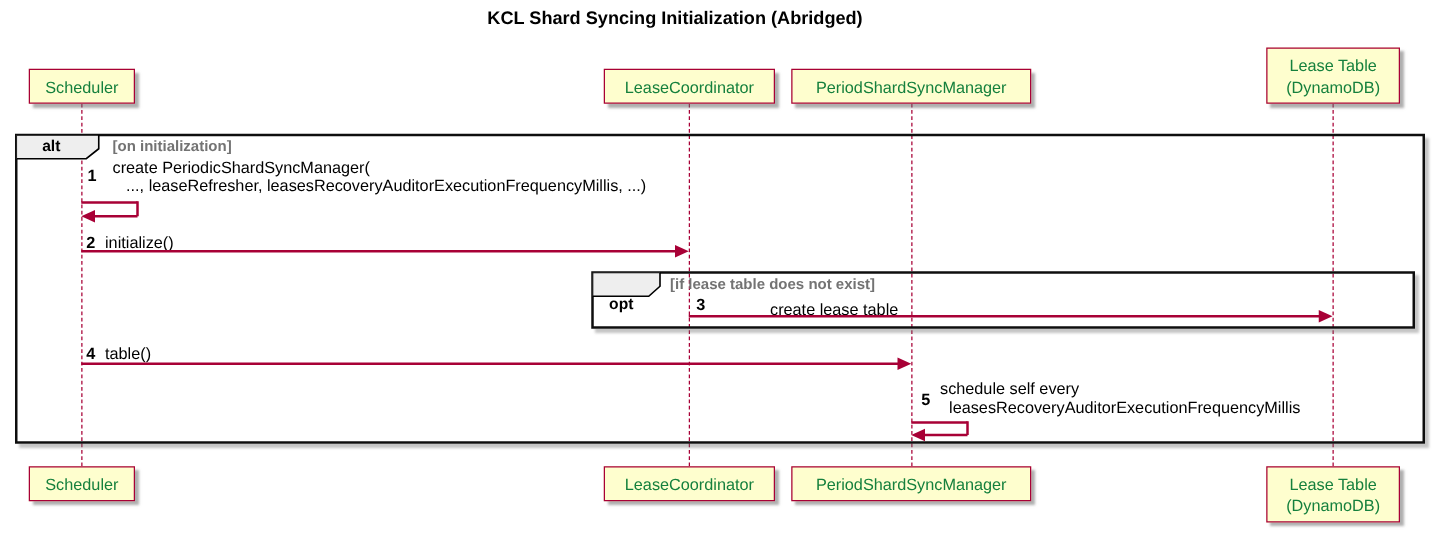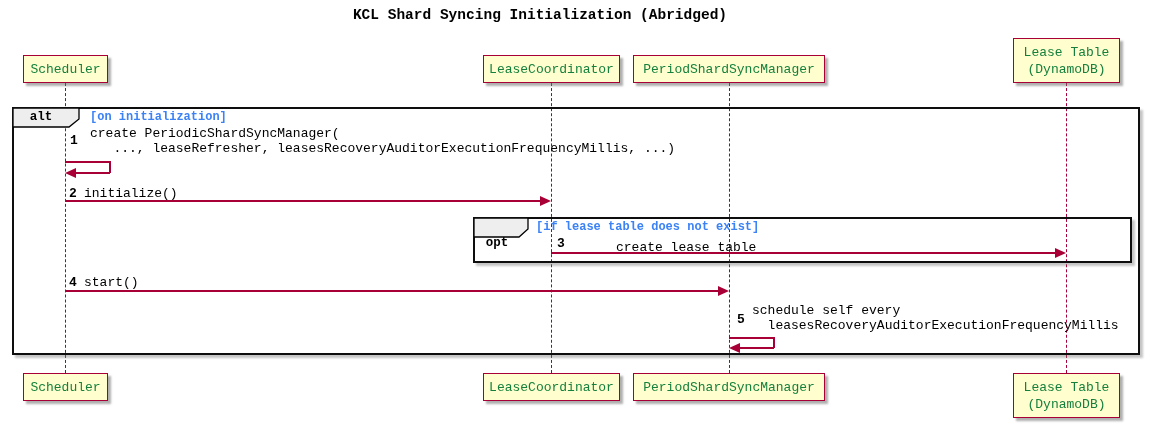"KCL Shard Syncing Initialization" #canvas { font-family: Liberation Mono, monospace -> Liberation Sans, sans-serif }
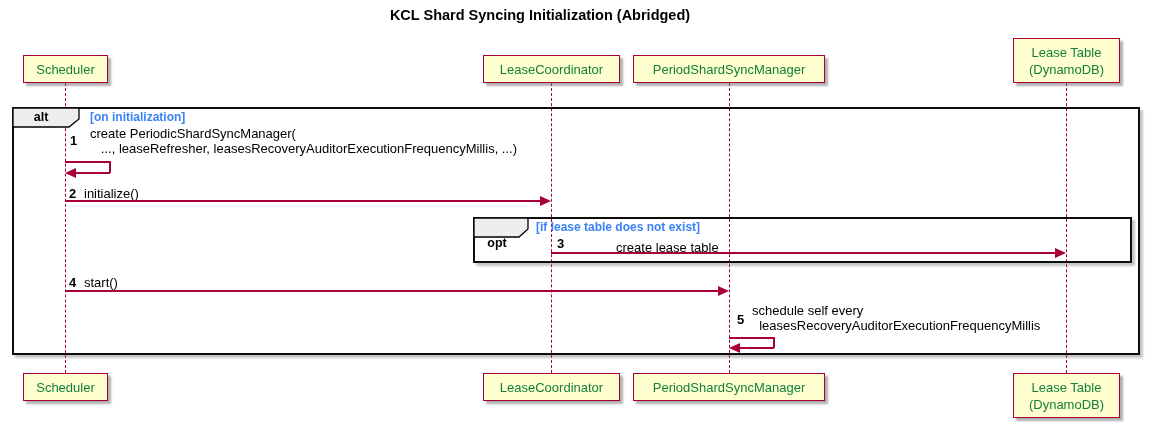"[on initialization]" .guard { color: #3b82f6 -> #737373 }
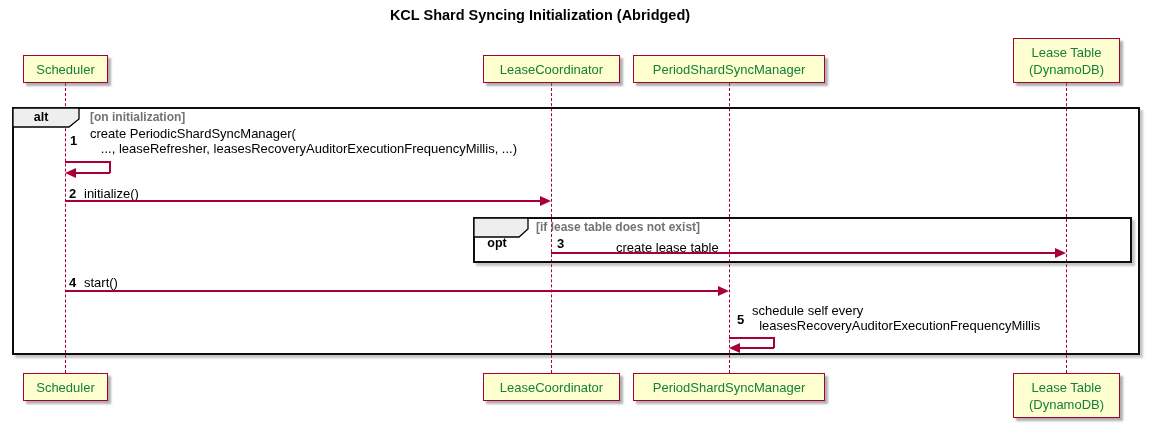"start()" div.msgtext { text: start -> table }
